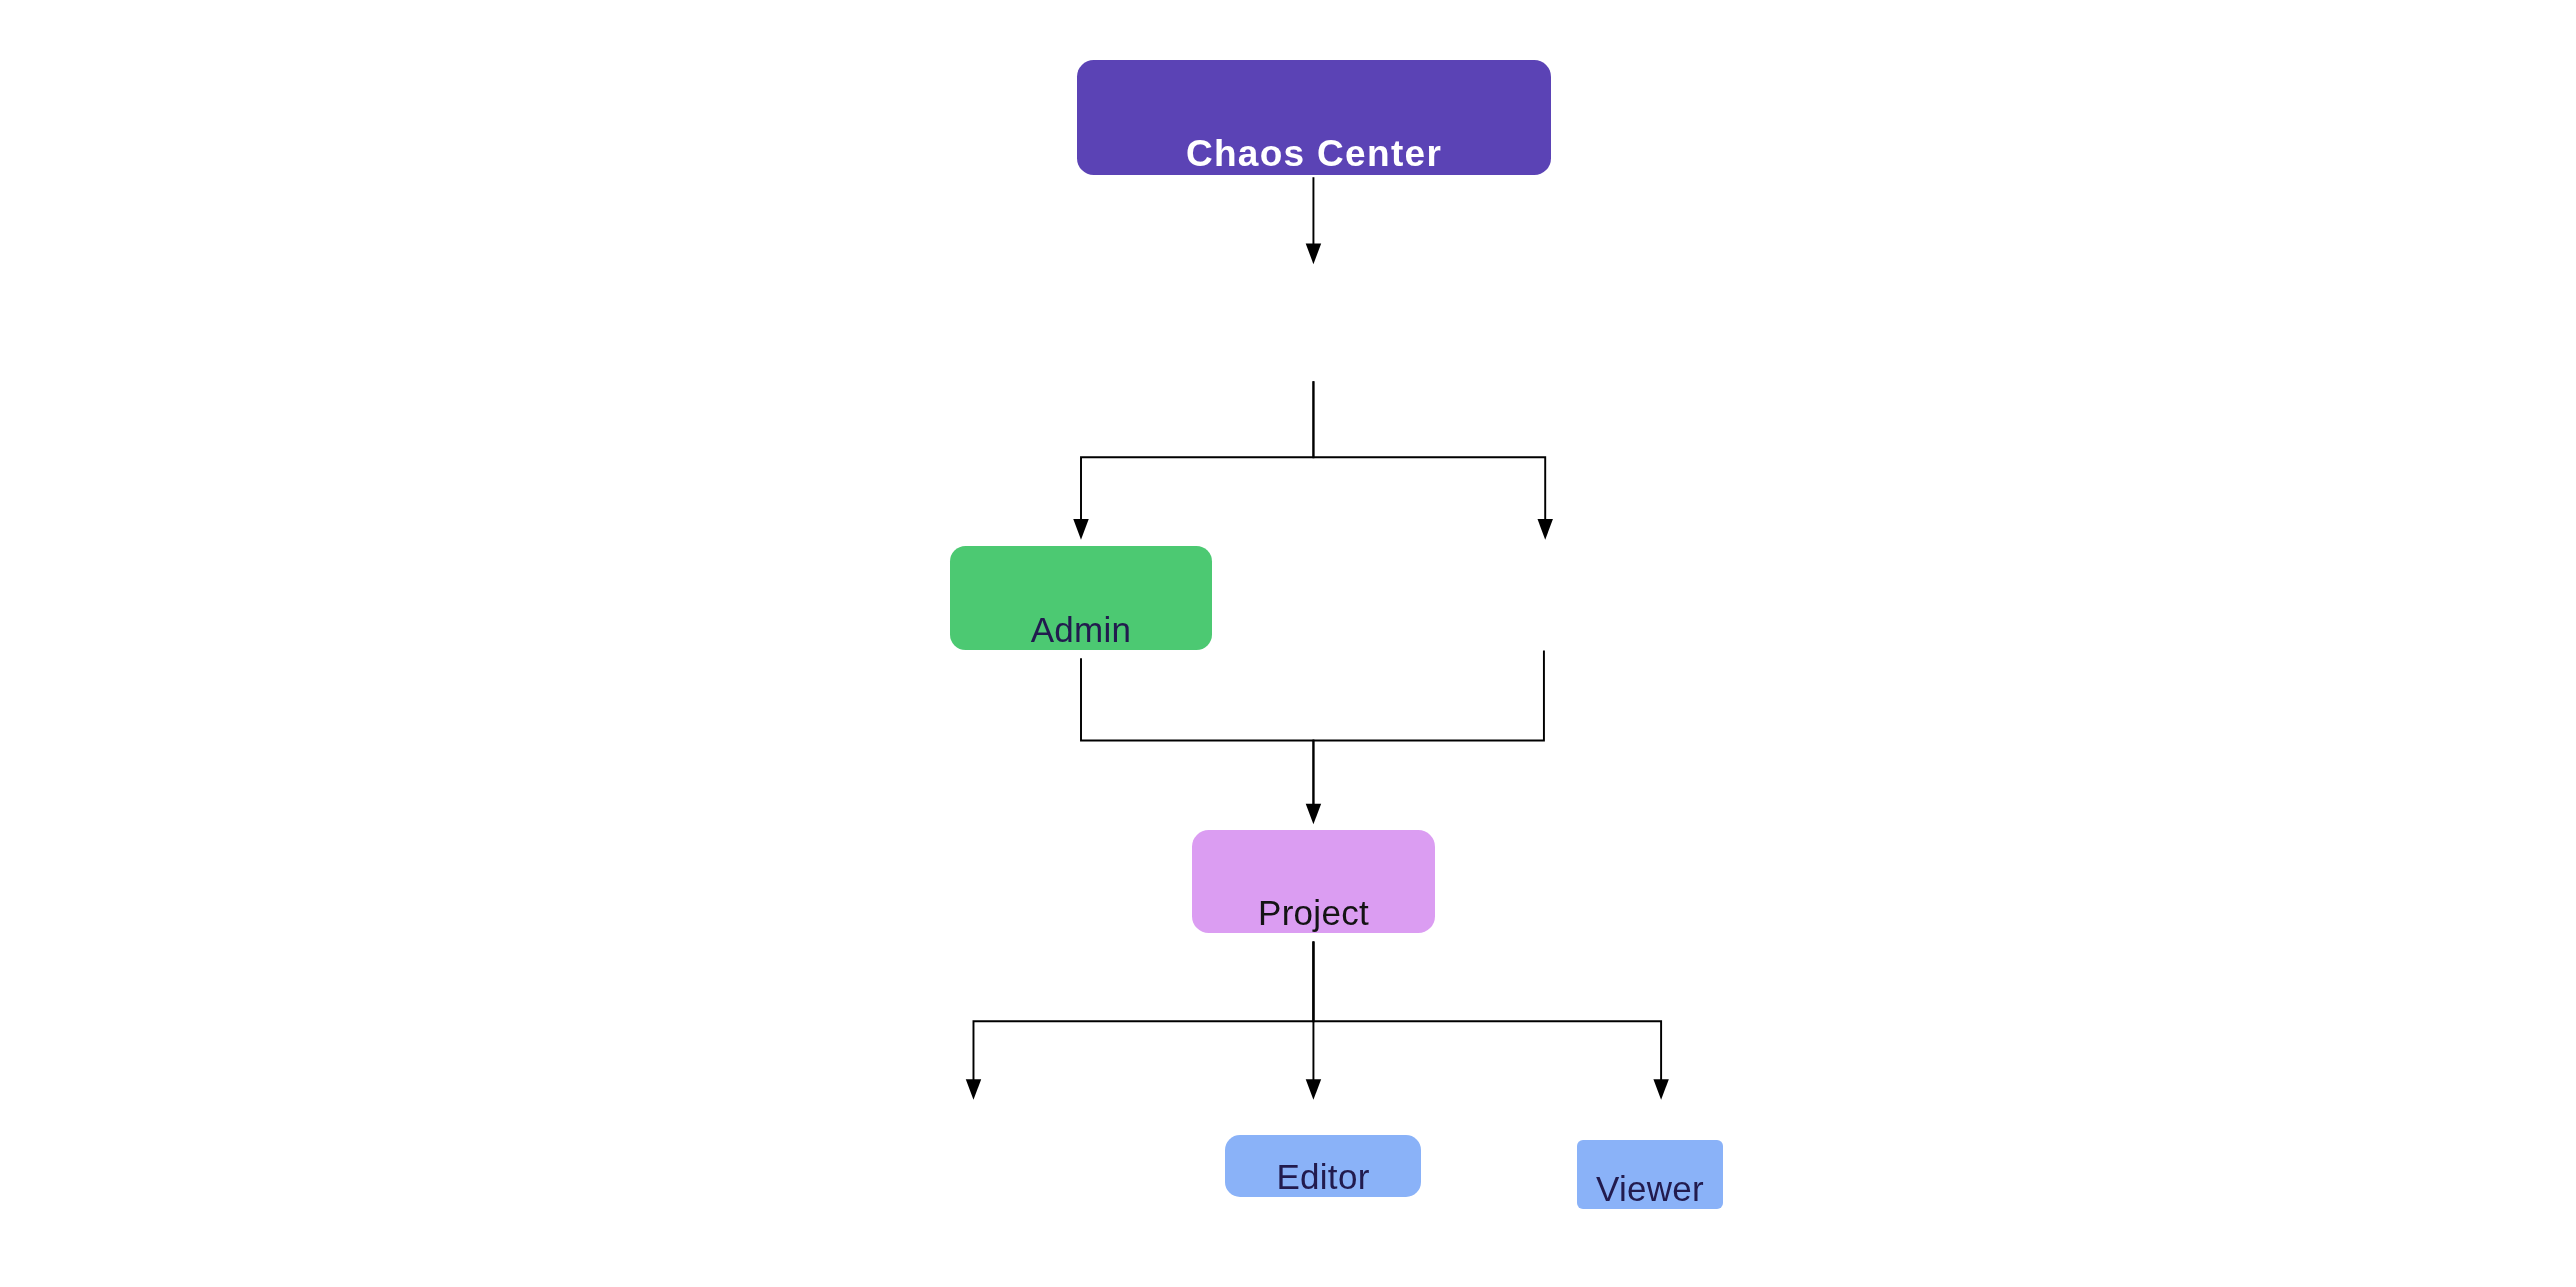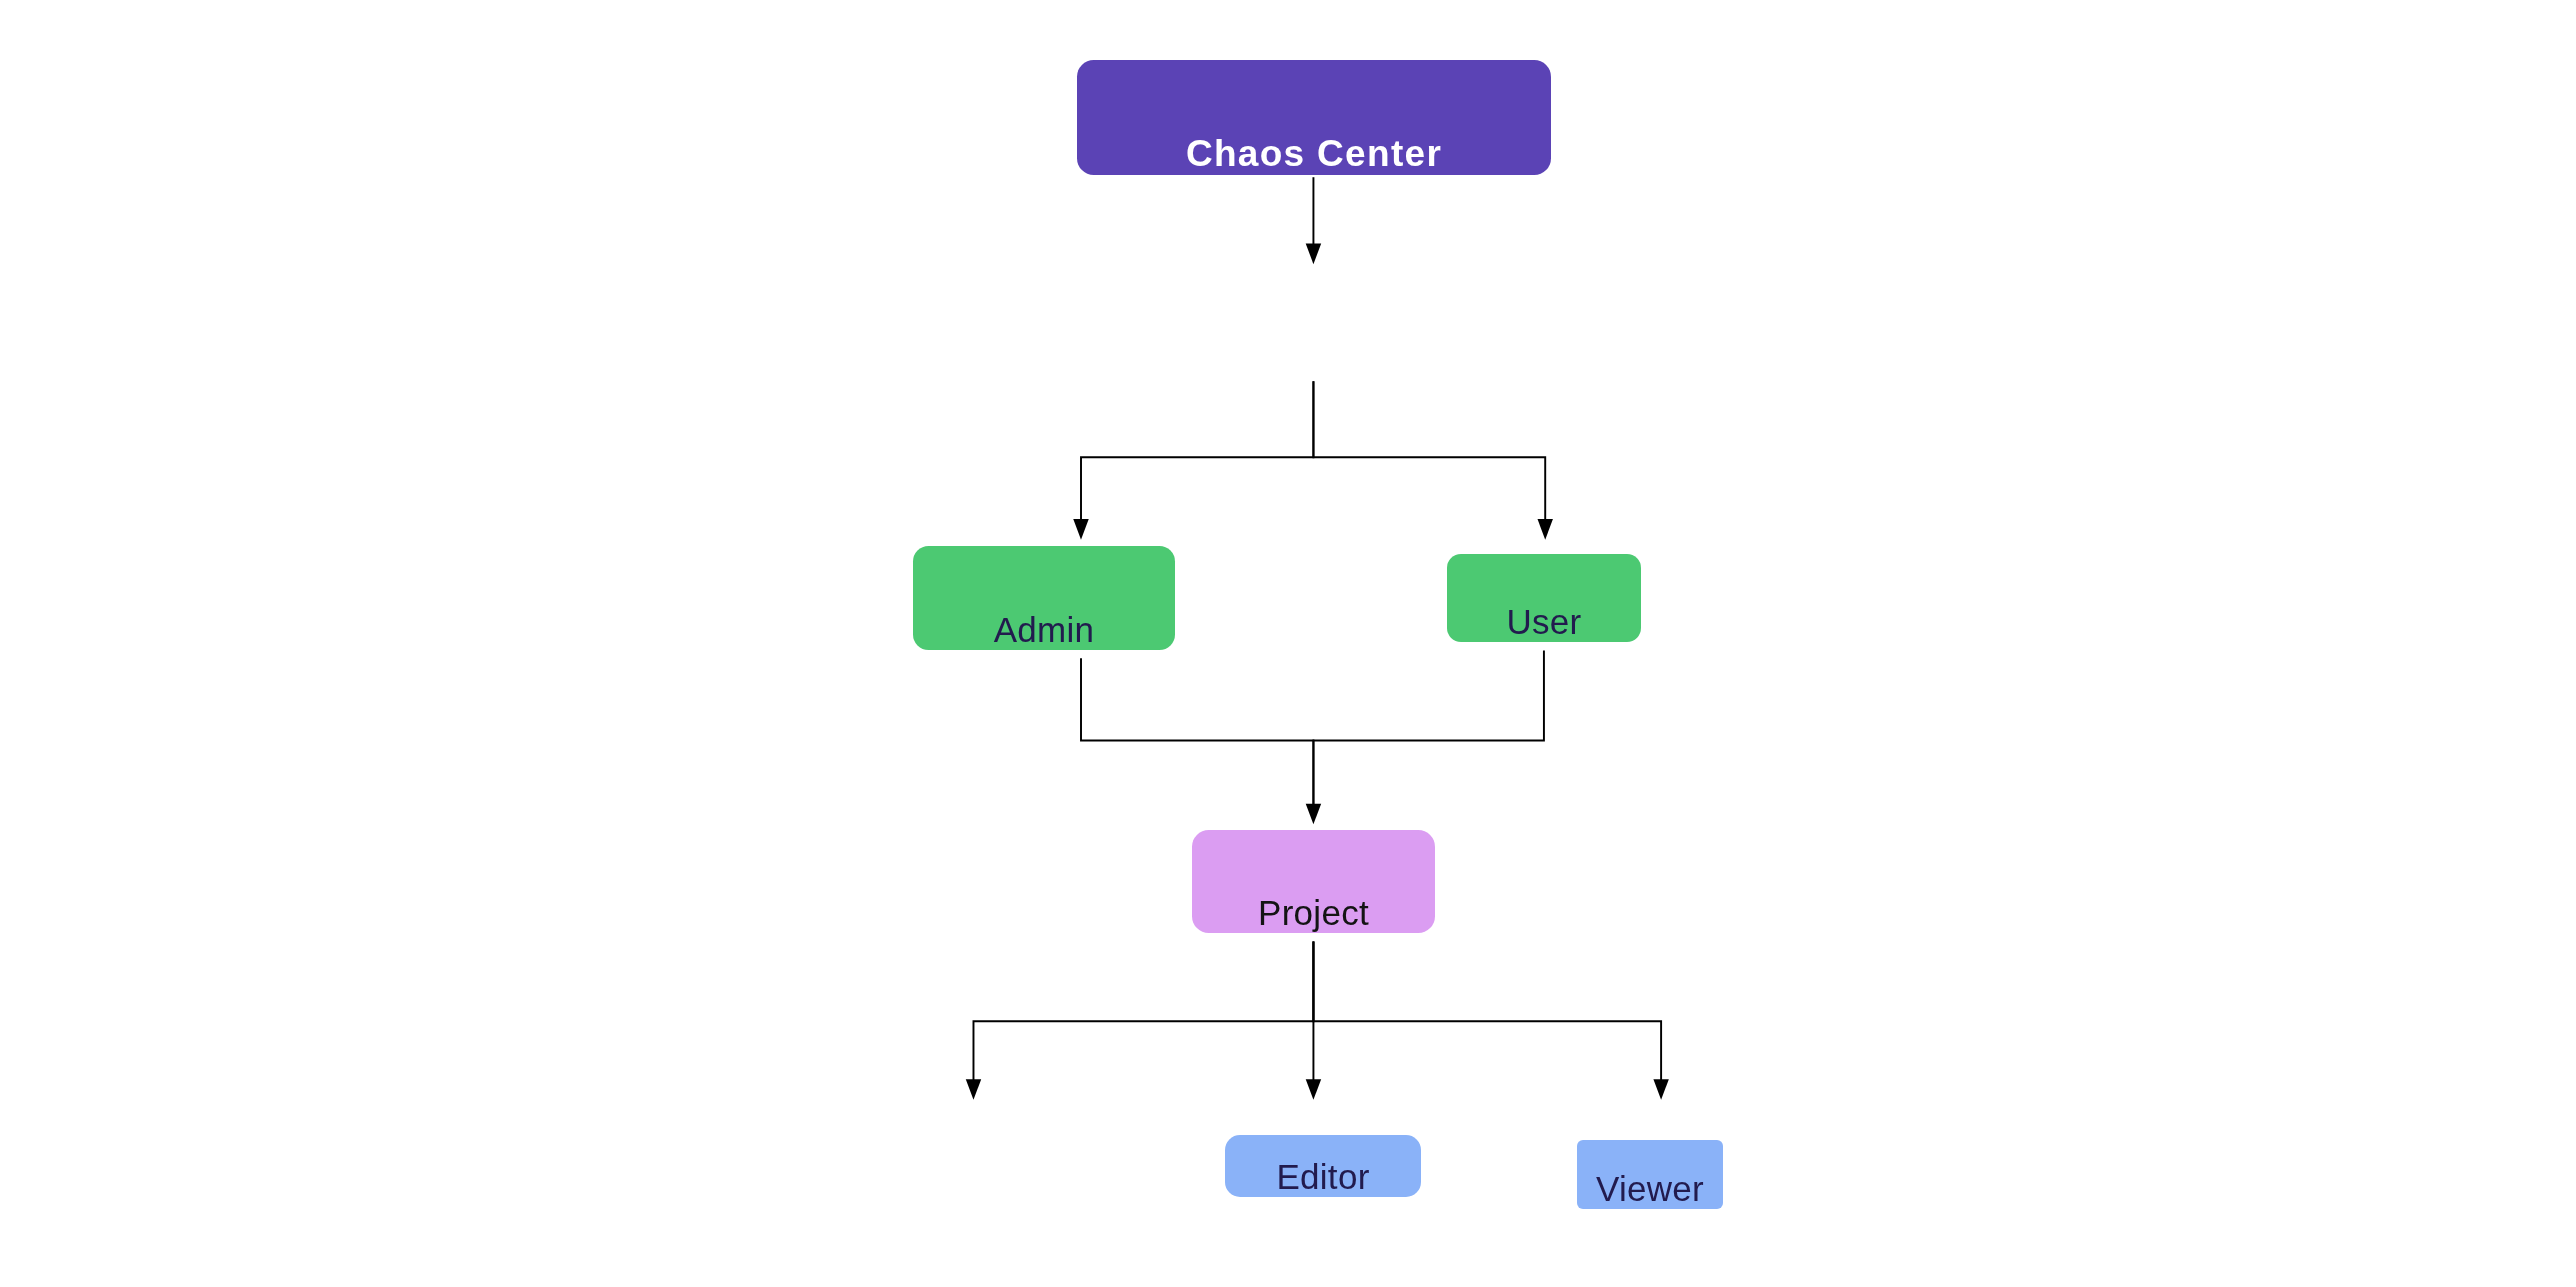"Admin" .node-admin { left: 913px -> 950px }
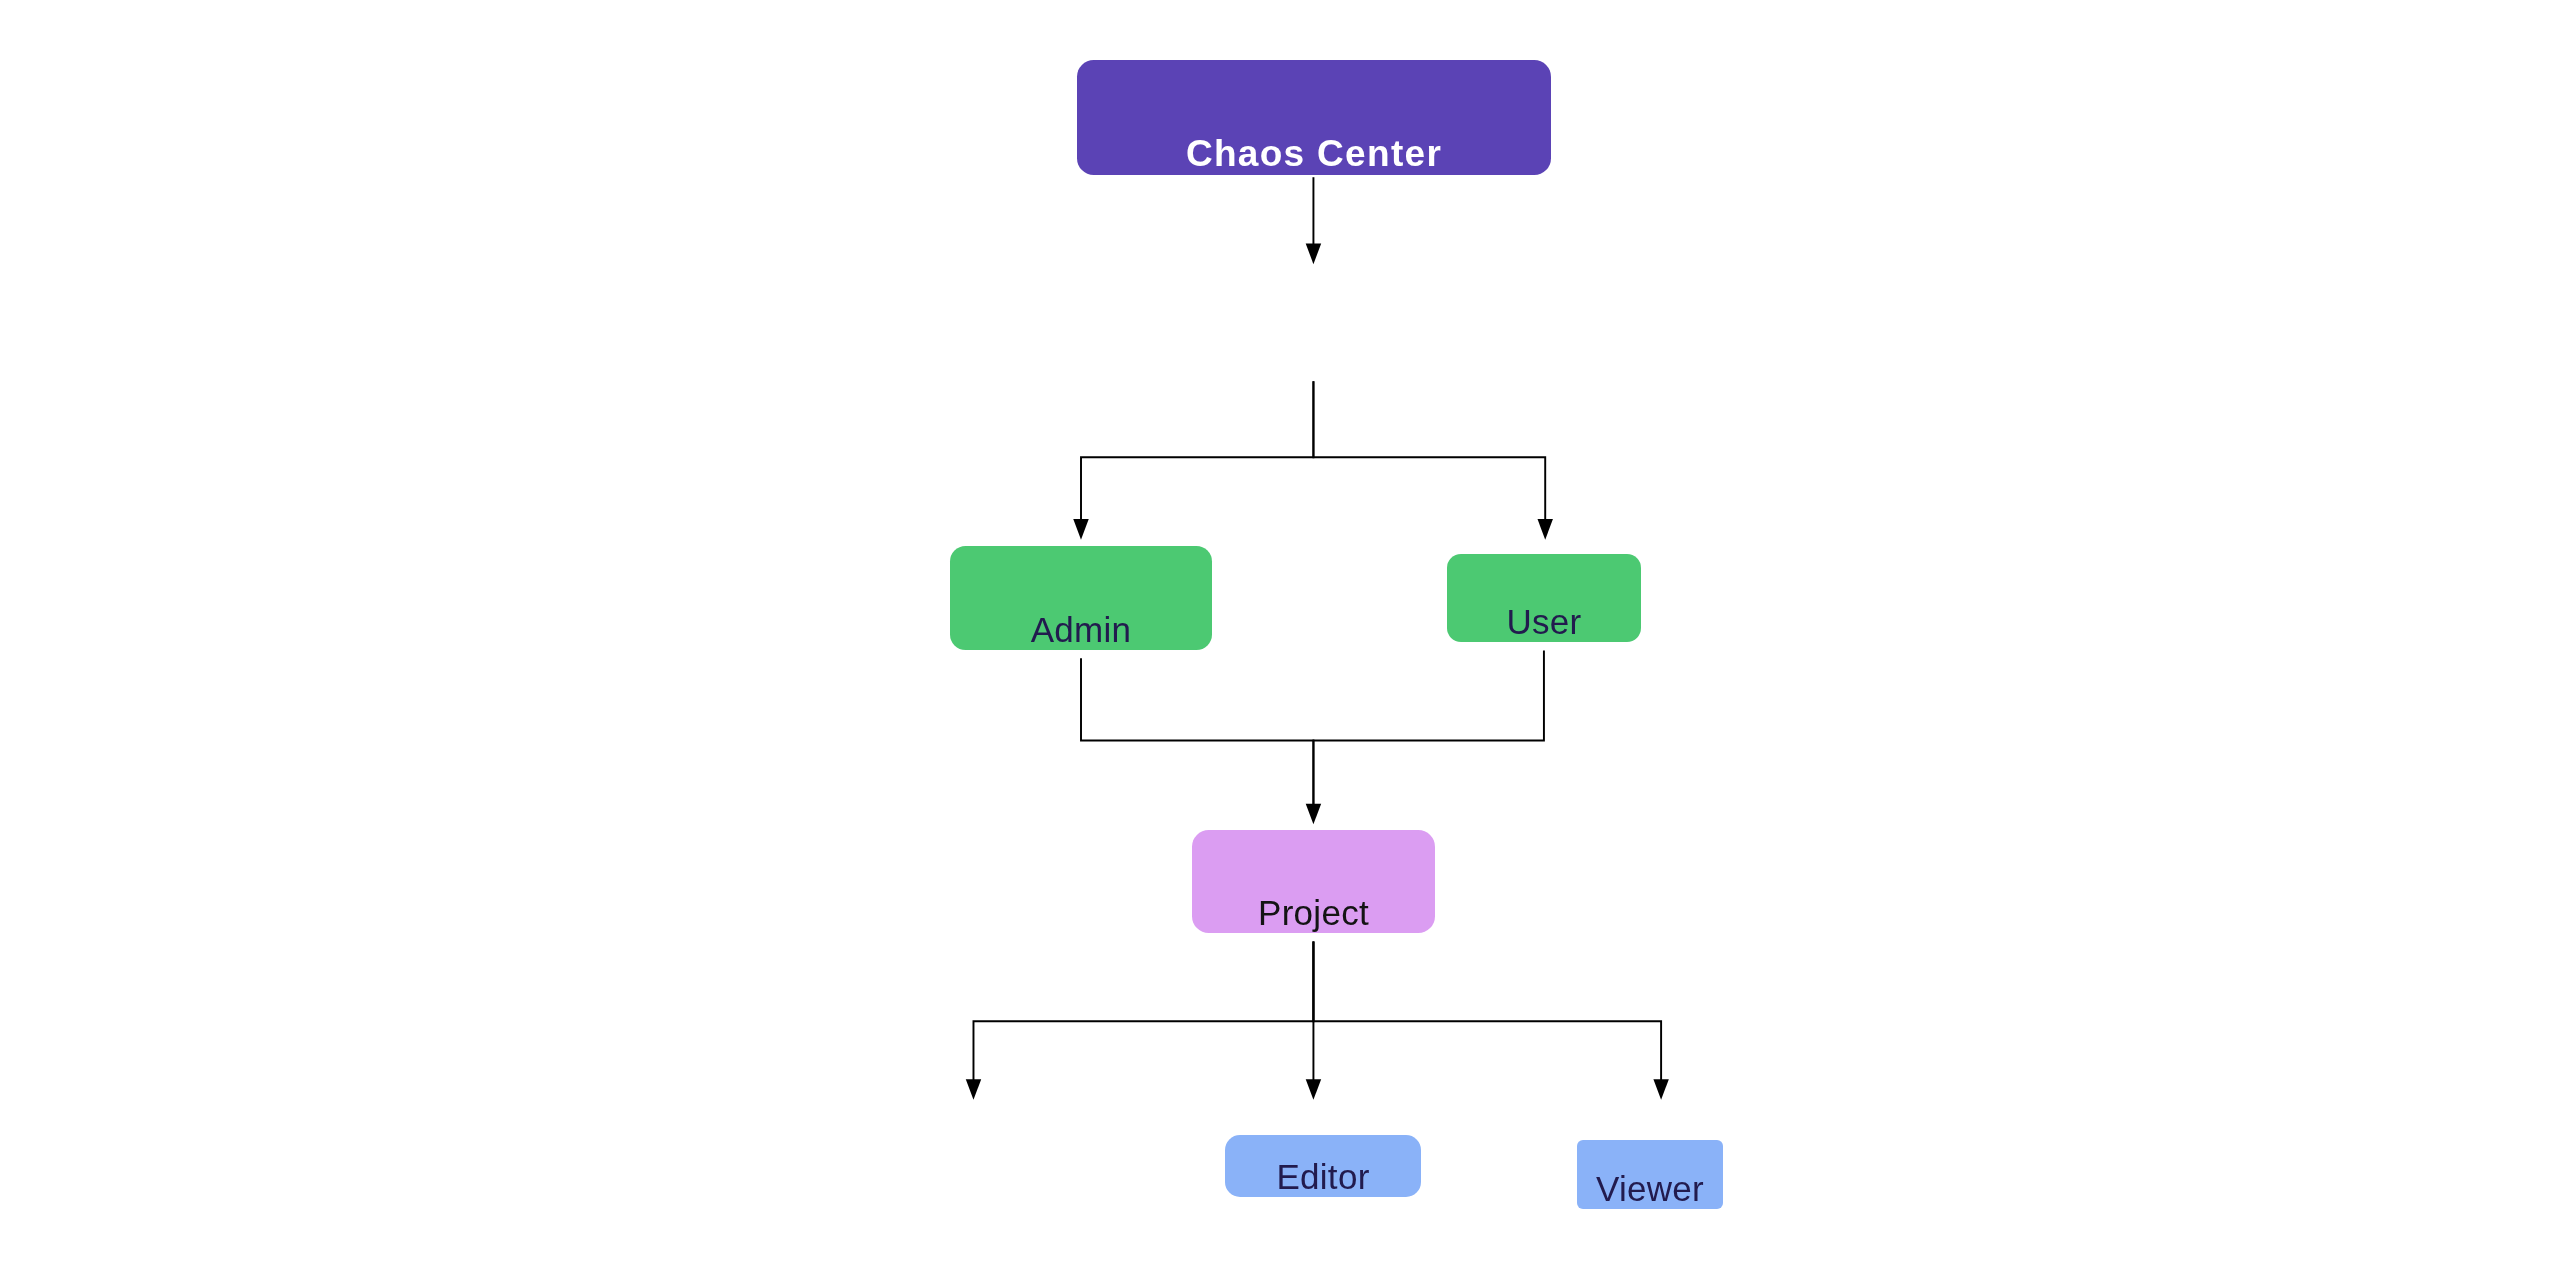"User" div.node { html: <div> <span>User</span> </div> -> none }
